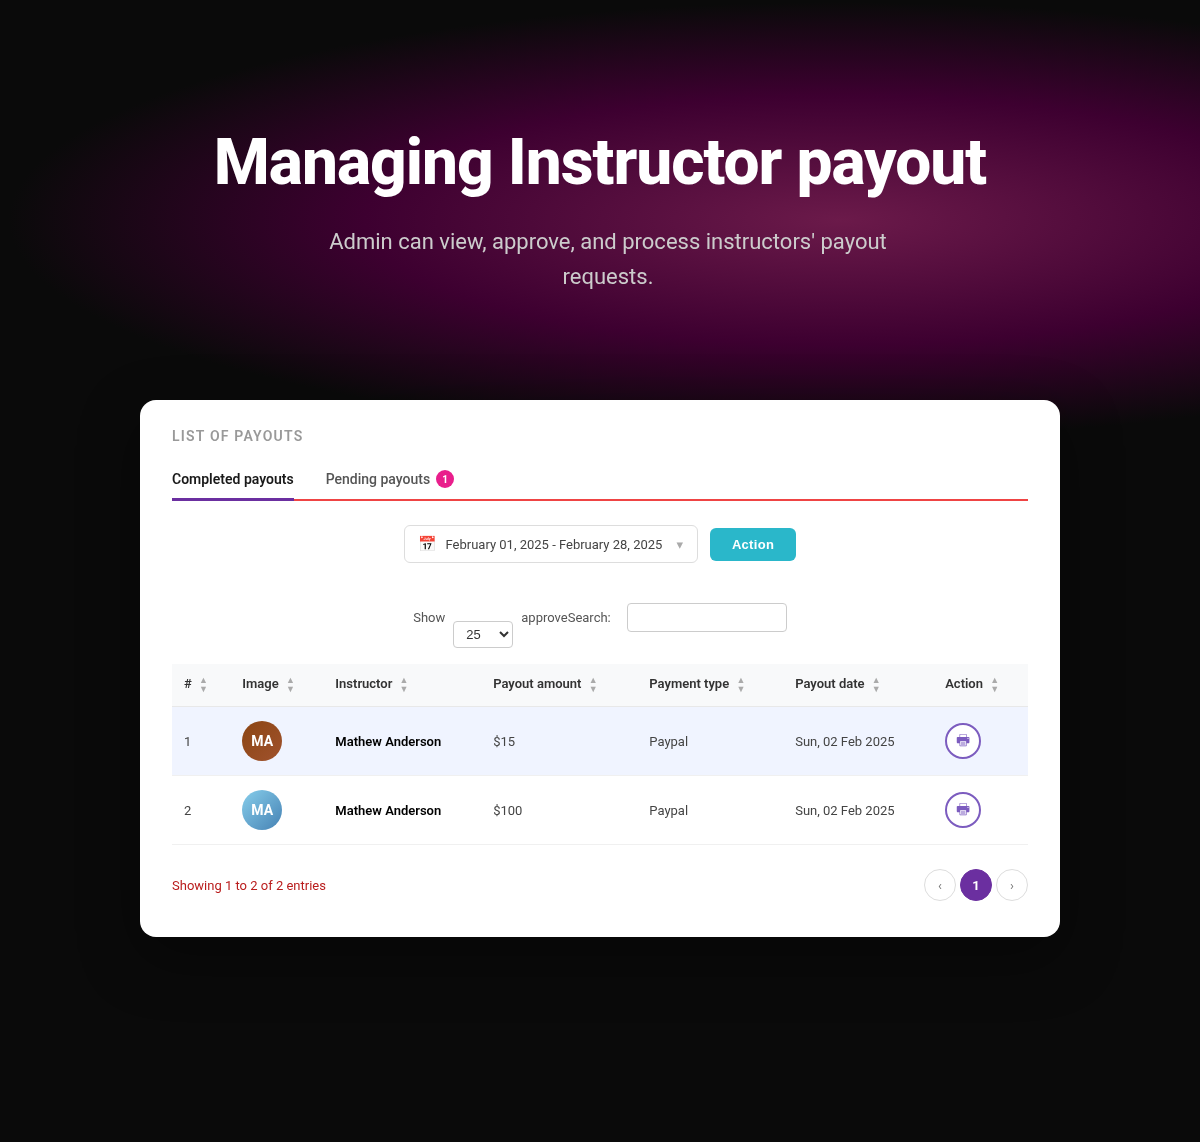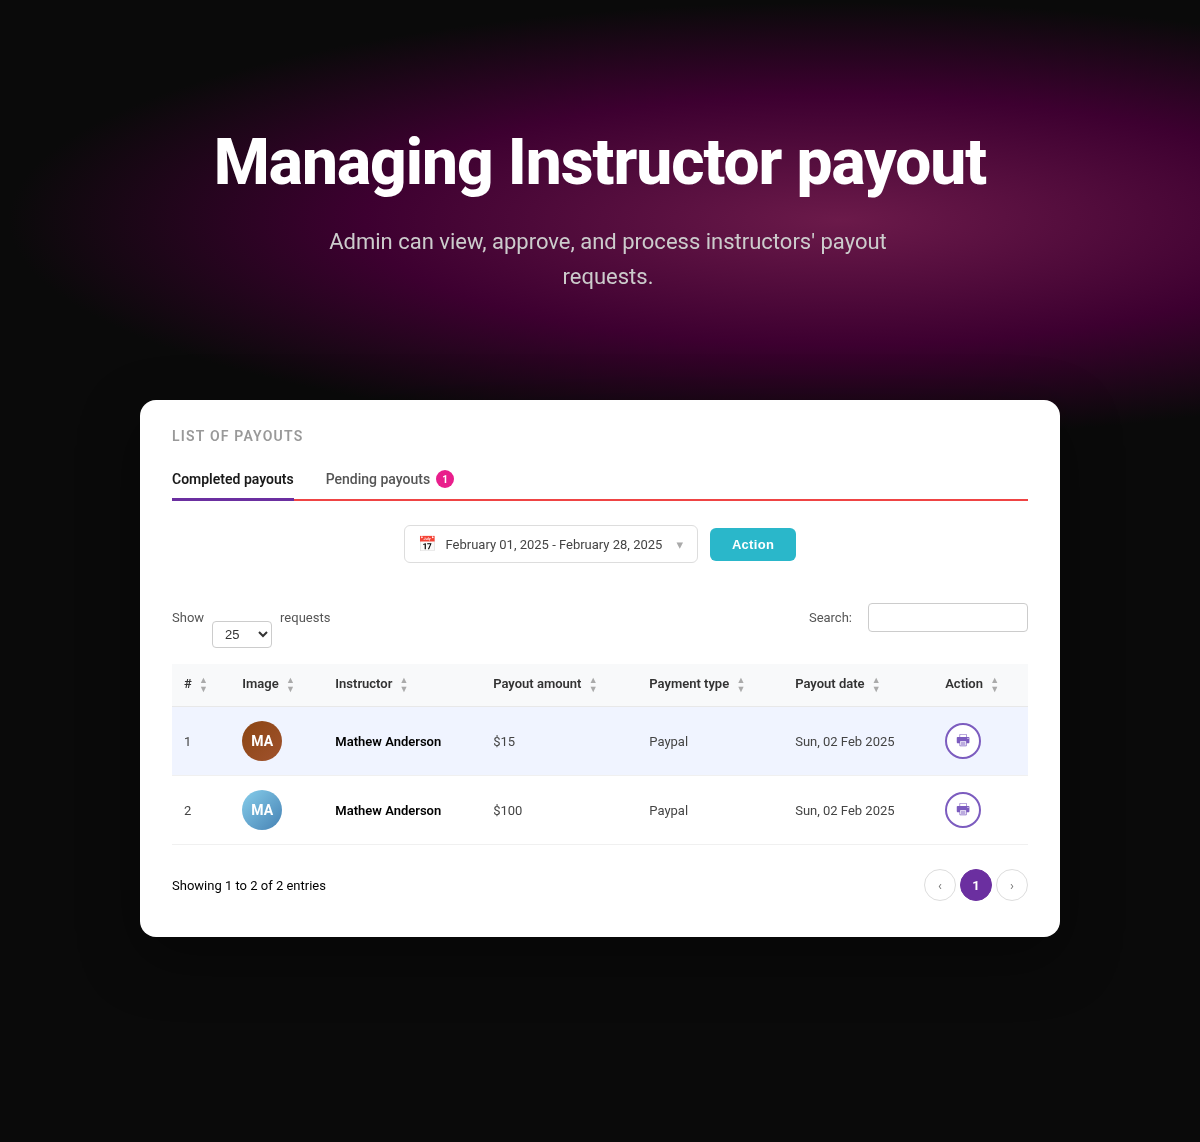"Show" .table-controls { justify-content: space-between -> center }
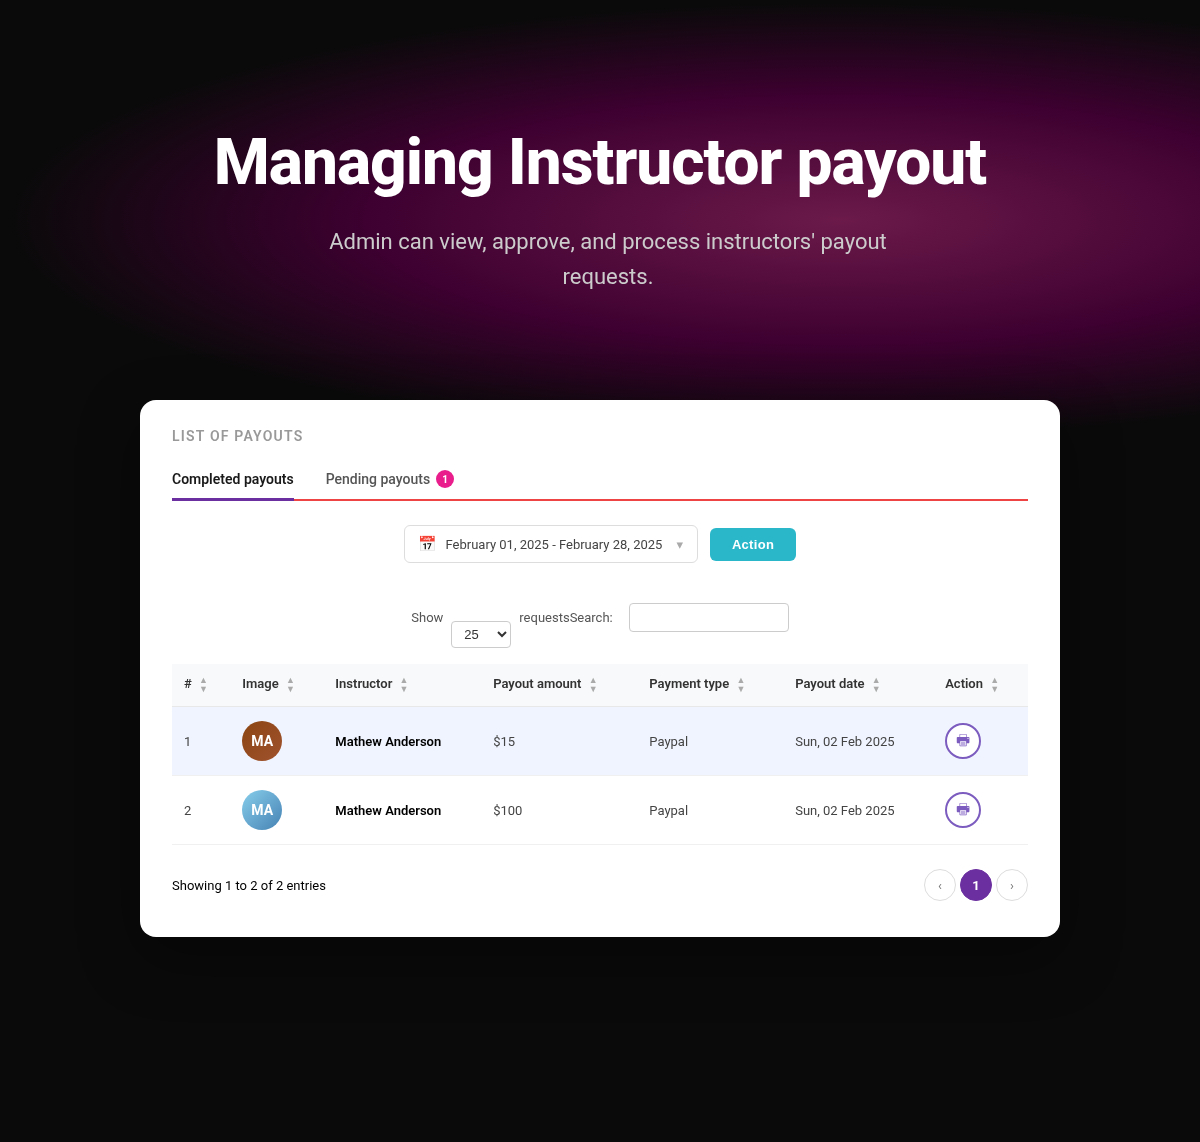"requests" span { text: requests -> approve }
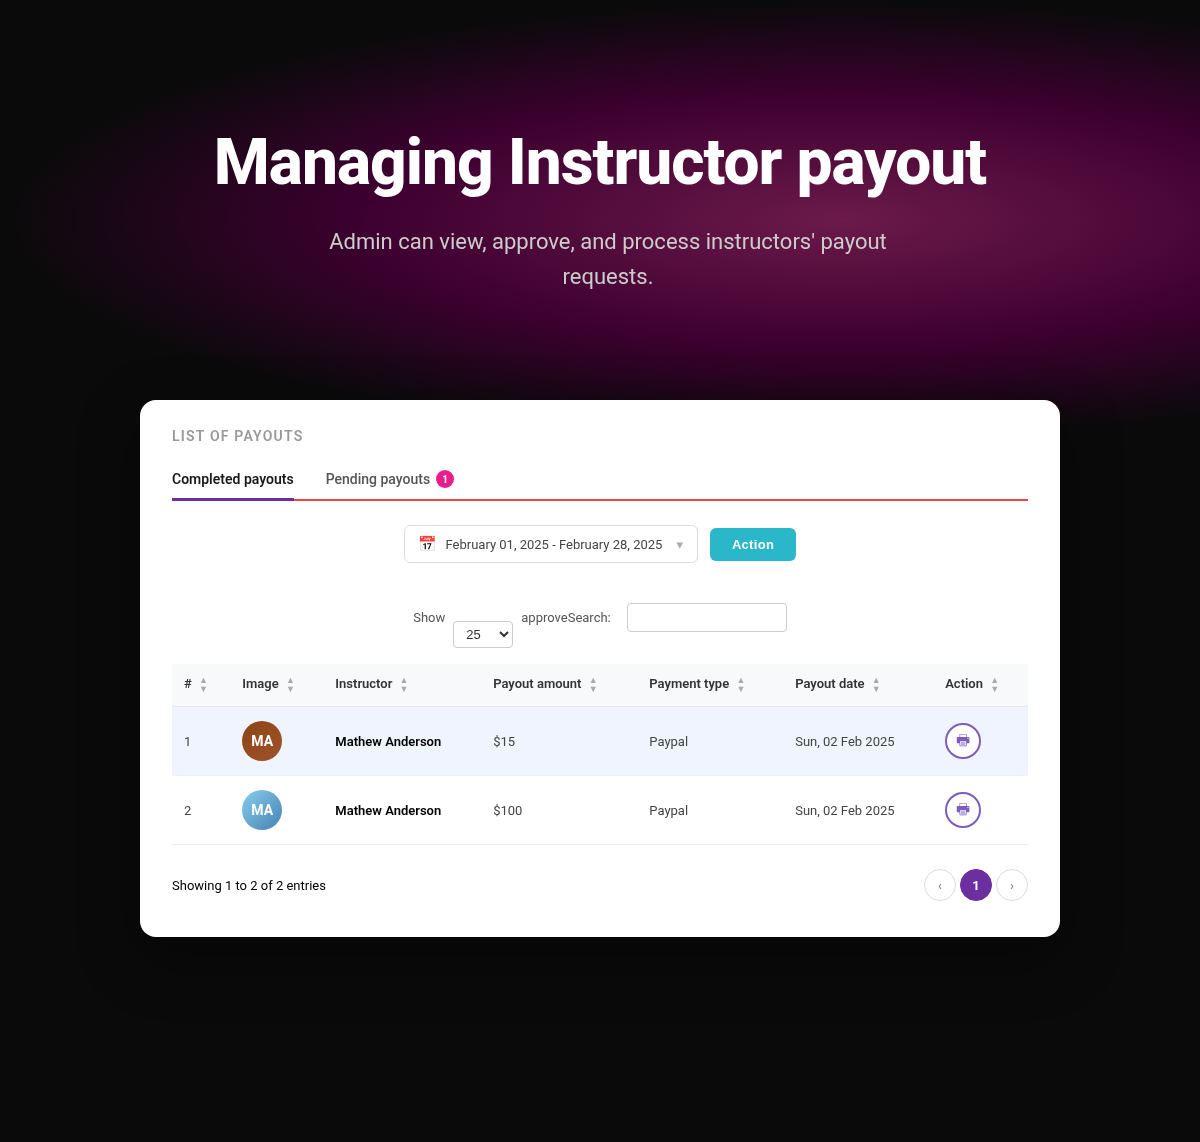"Showing 1 to 2 of" .pagination-info { color: #000000 -> #b91c1c }
